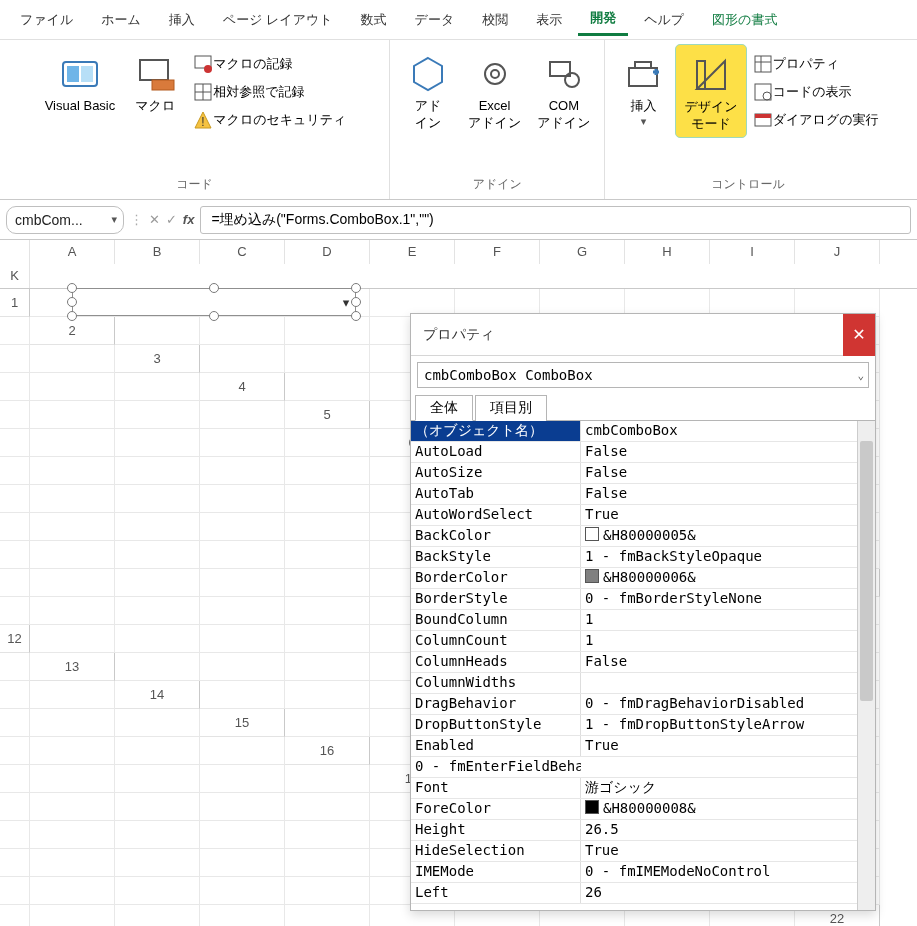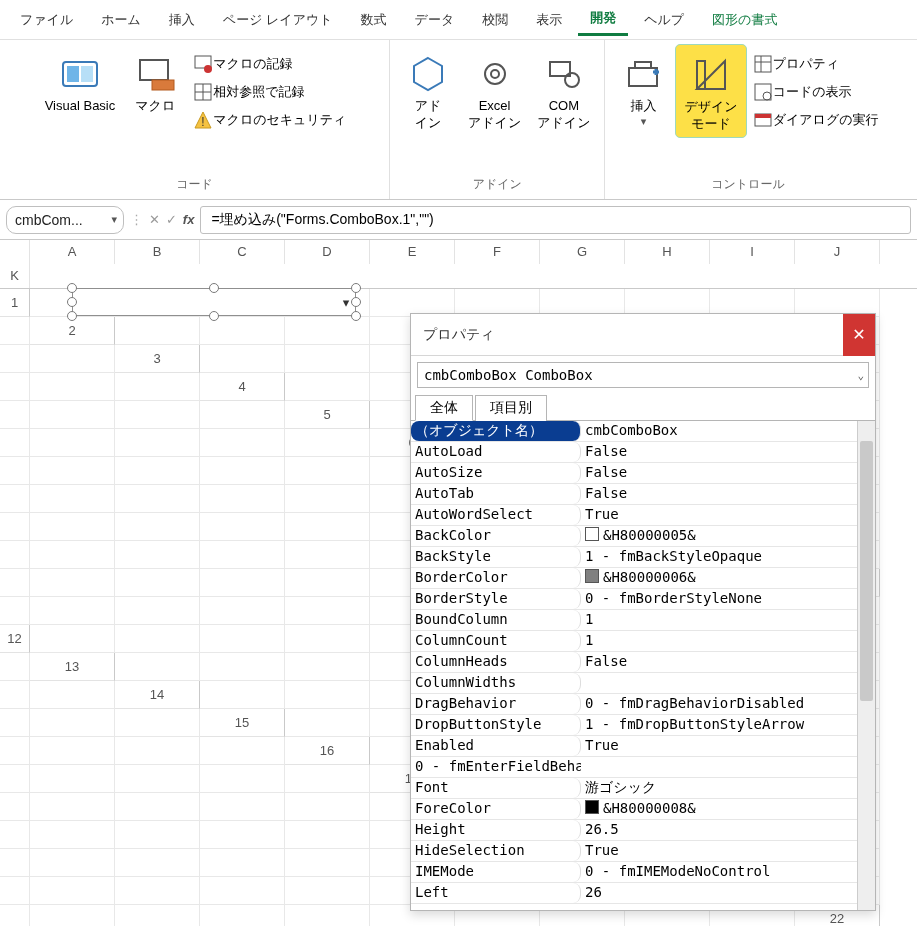"（オブジェクト名）" .prow .pk { border-radius: 8px -> none }
